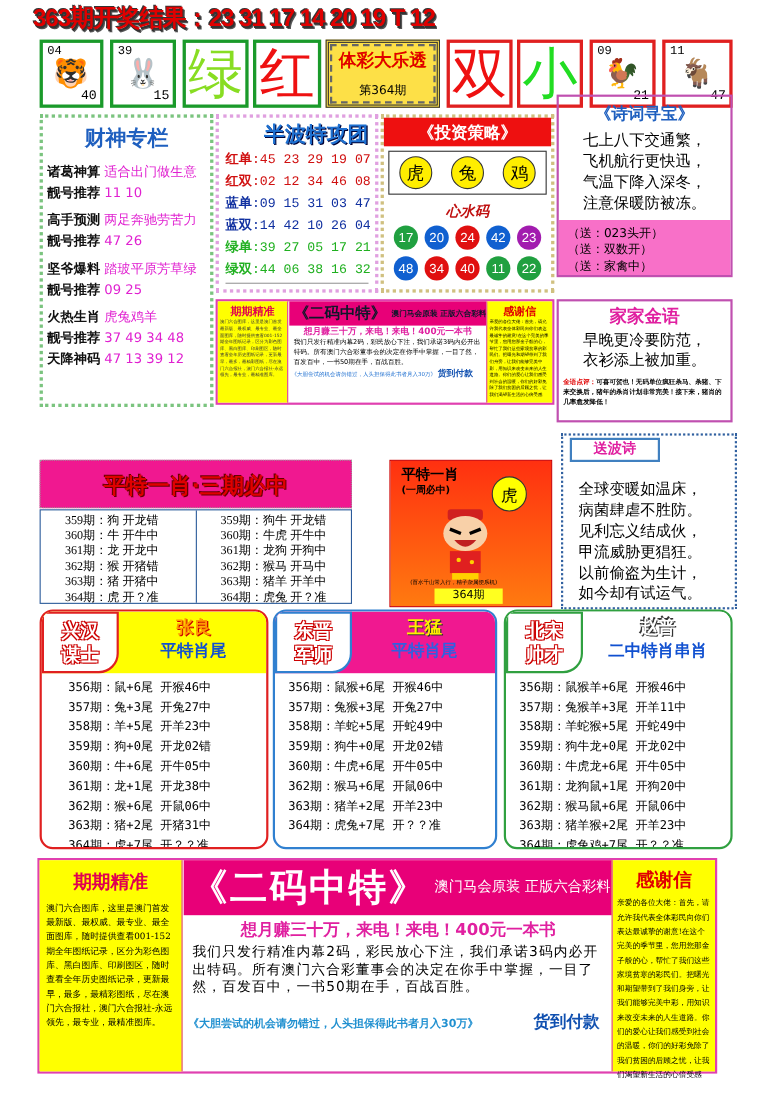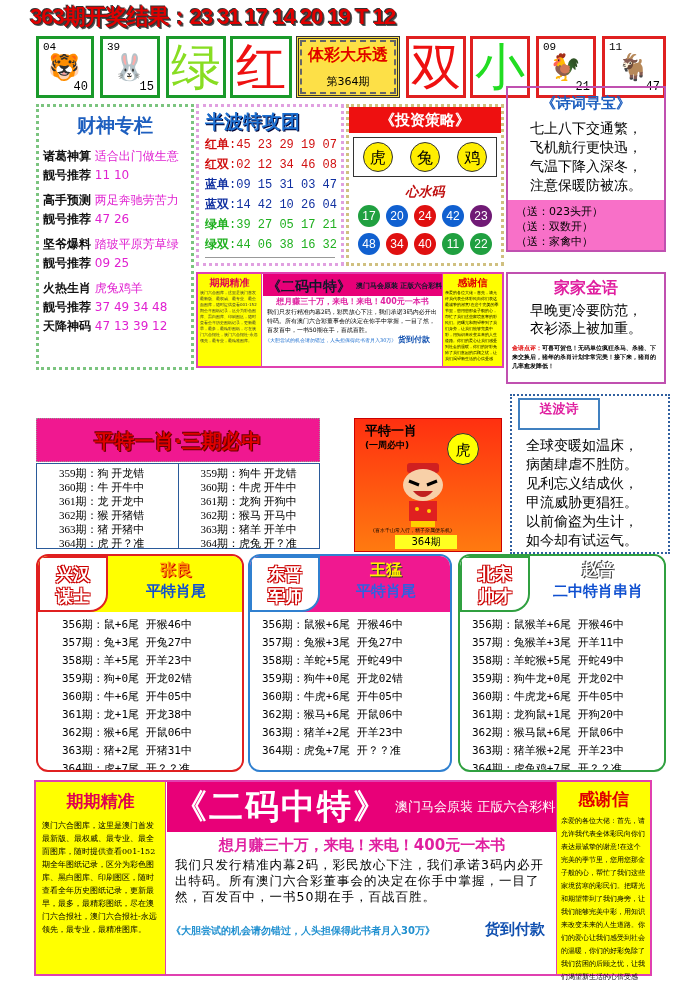"半波特攻团" .p2 .ttl { text-align: left -> right }
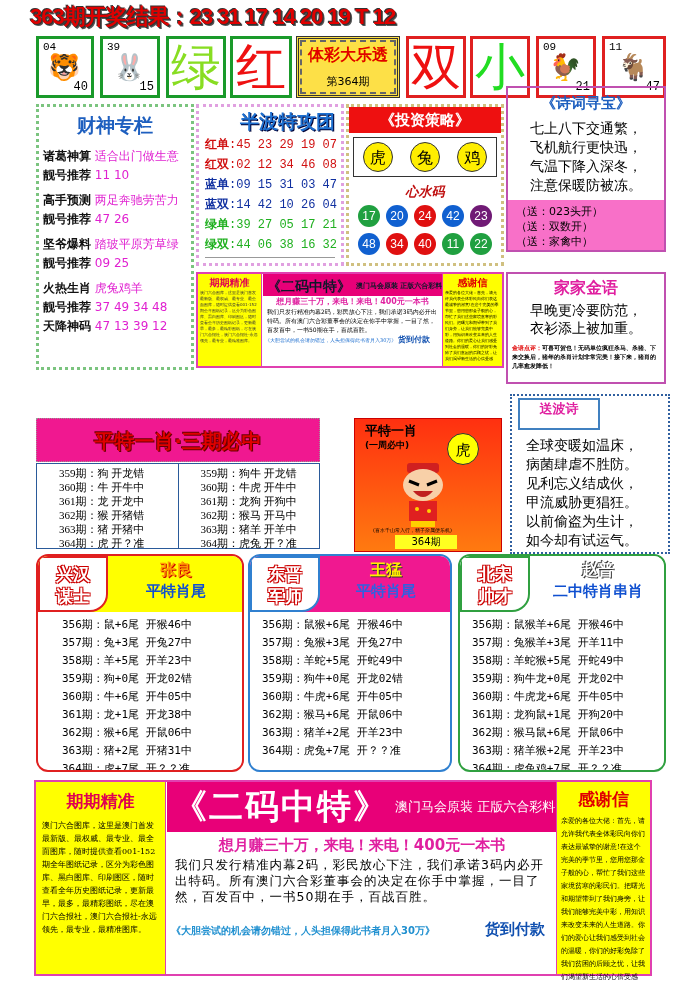"23" div.ball { background: #701a75 -> #a21caf }
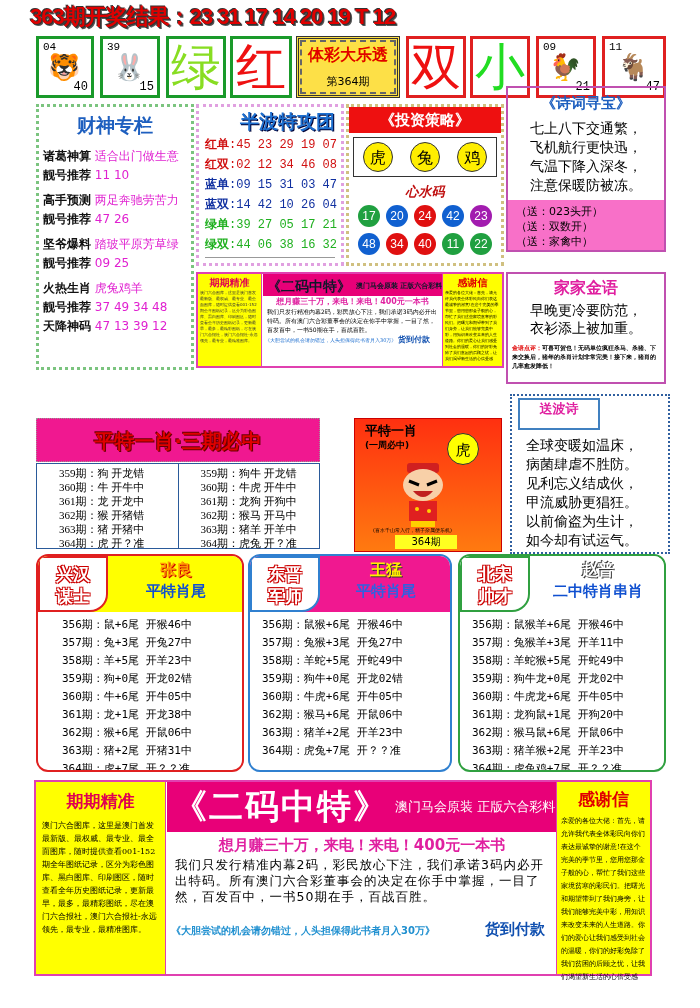"送波诗" .p6 .ttl { height: 32px -> 22px }
